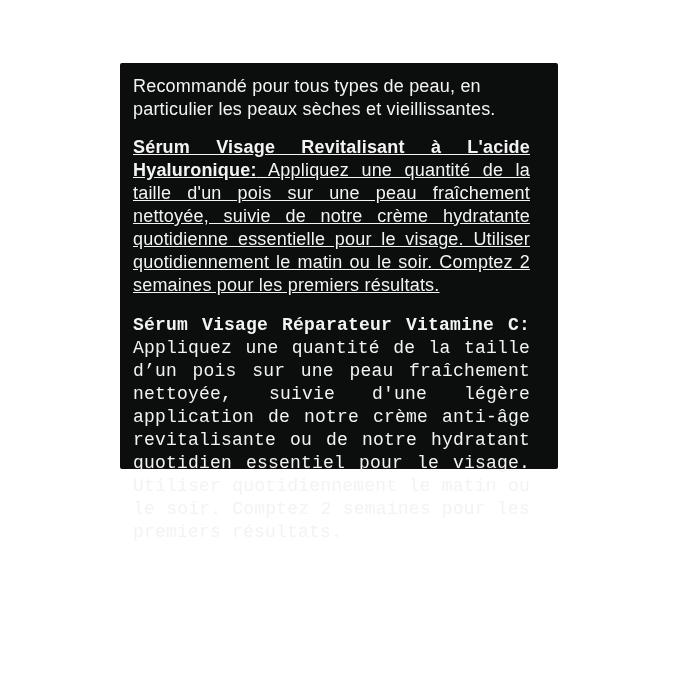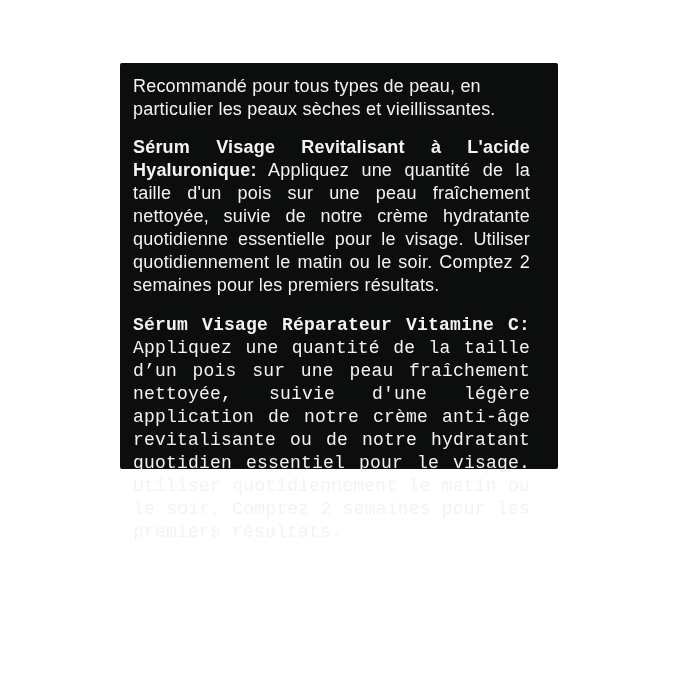"Sérum Visage Revitalisant à L'acide" .para-hyaluronic { text-decoration: none -> underline }
